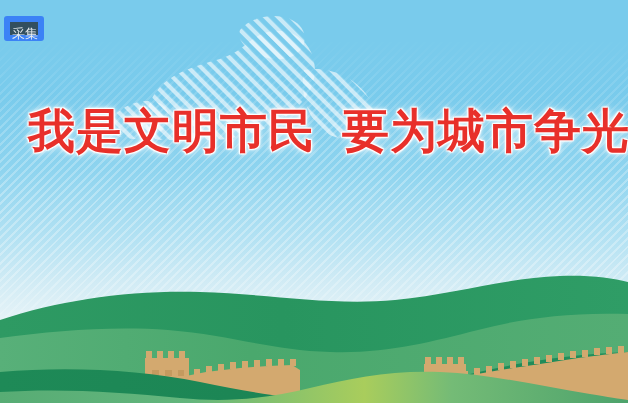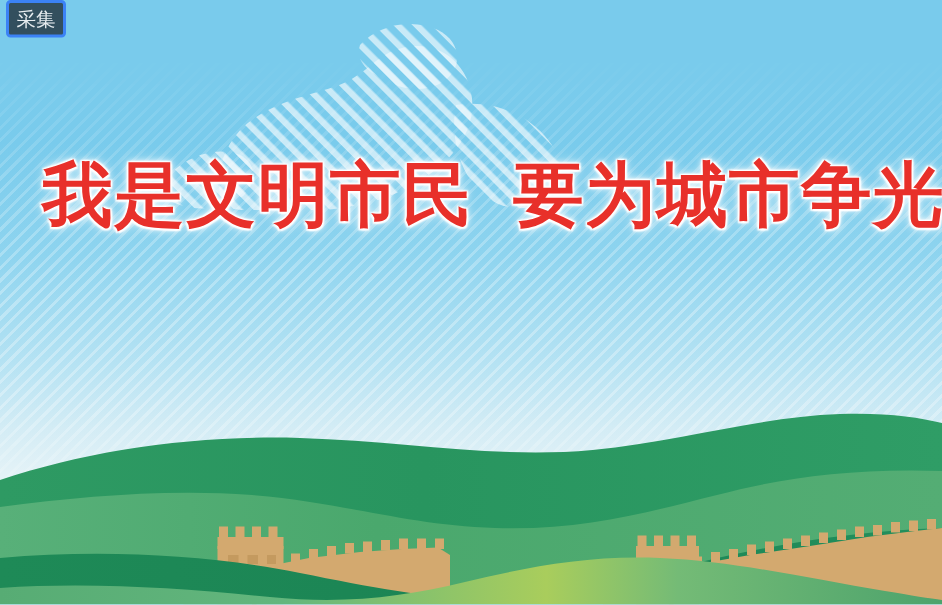"采集" .capture-btn { border: 2px solid #3b82f6 -> 6px solid #3b82f6; text-align: center -> right; top: 0 -> 16px }
